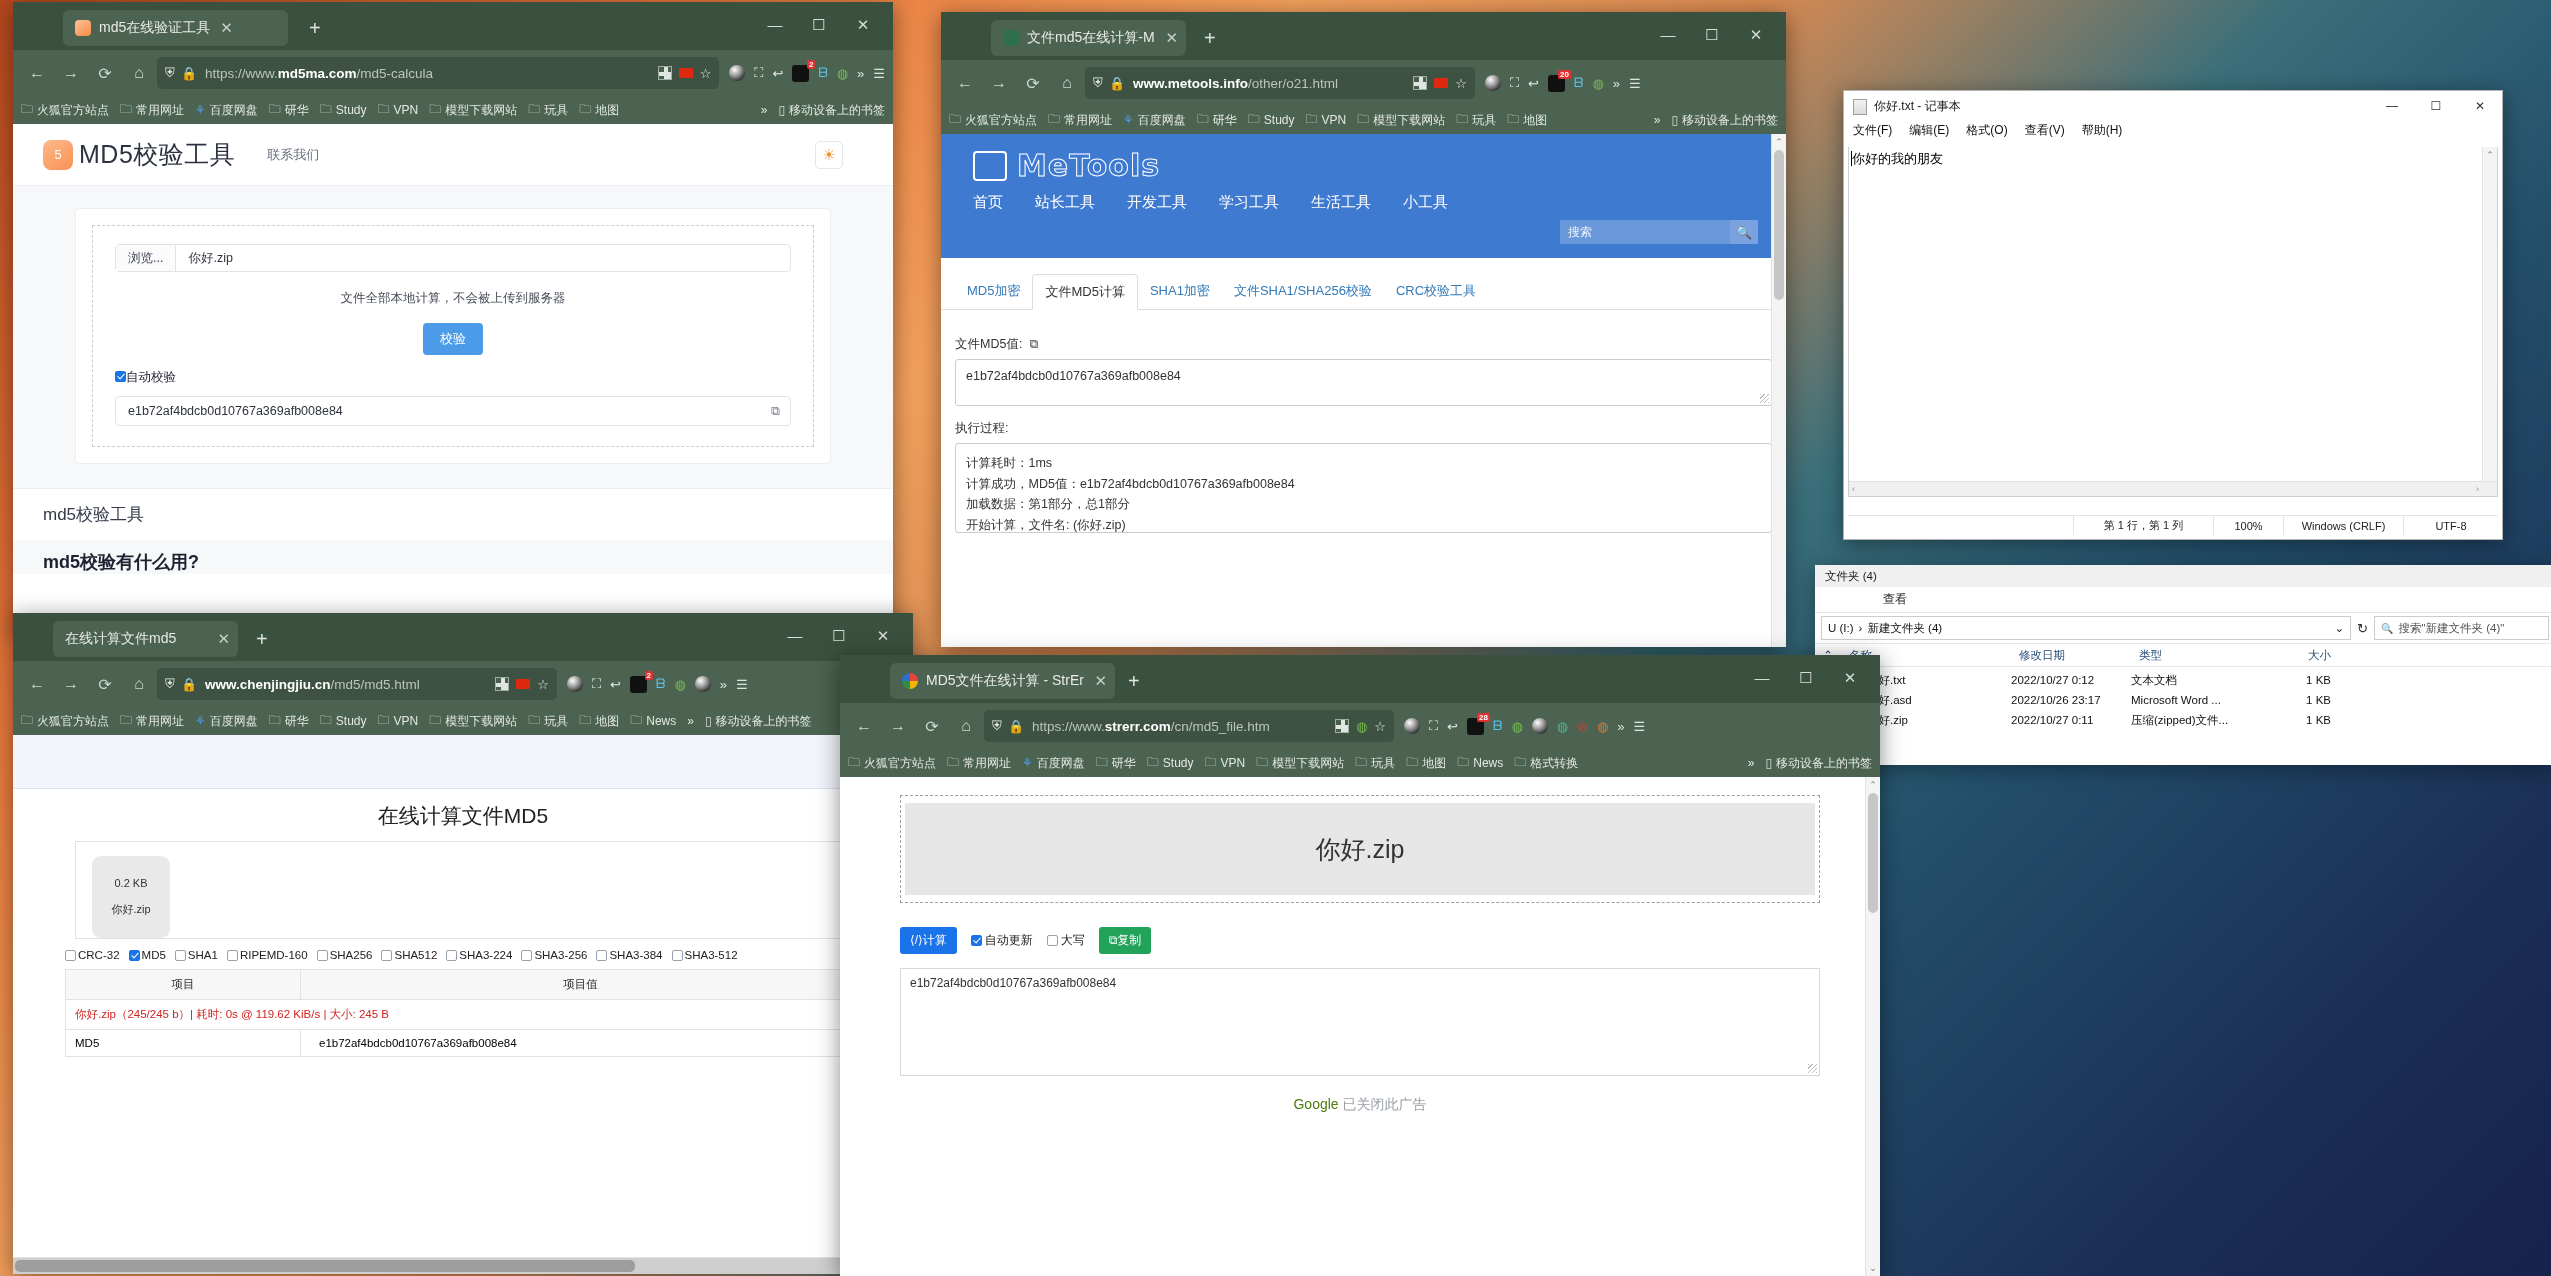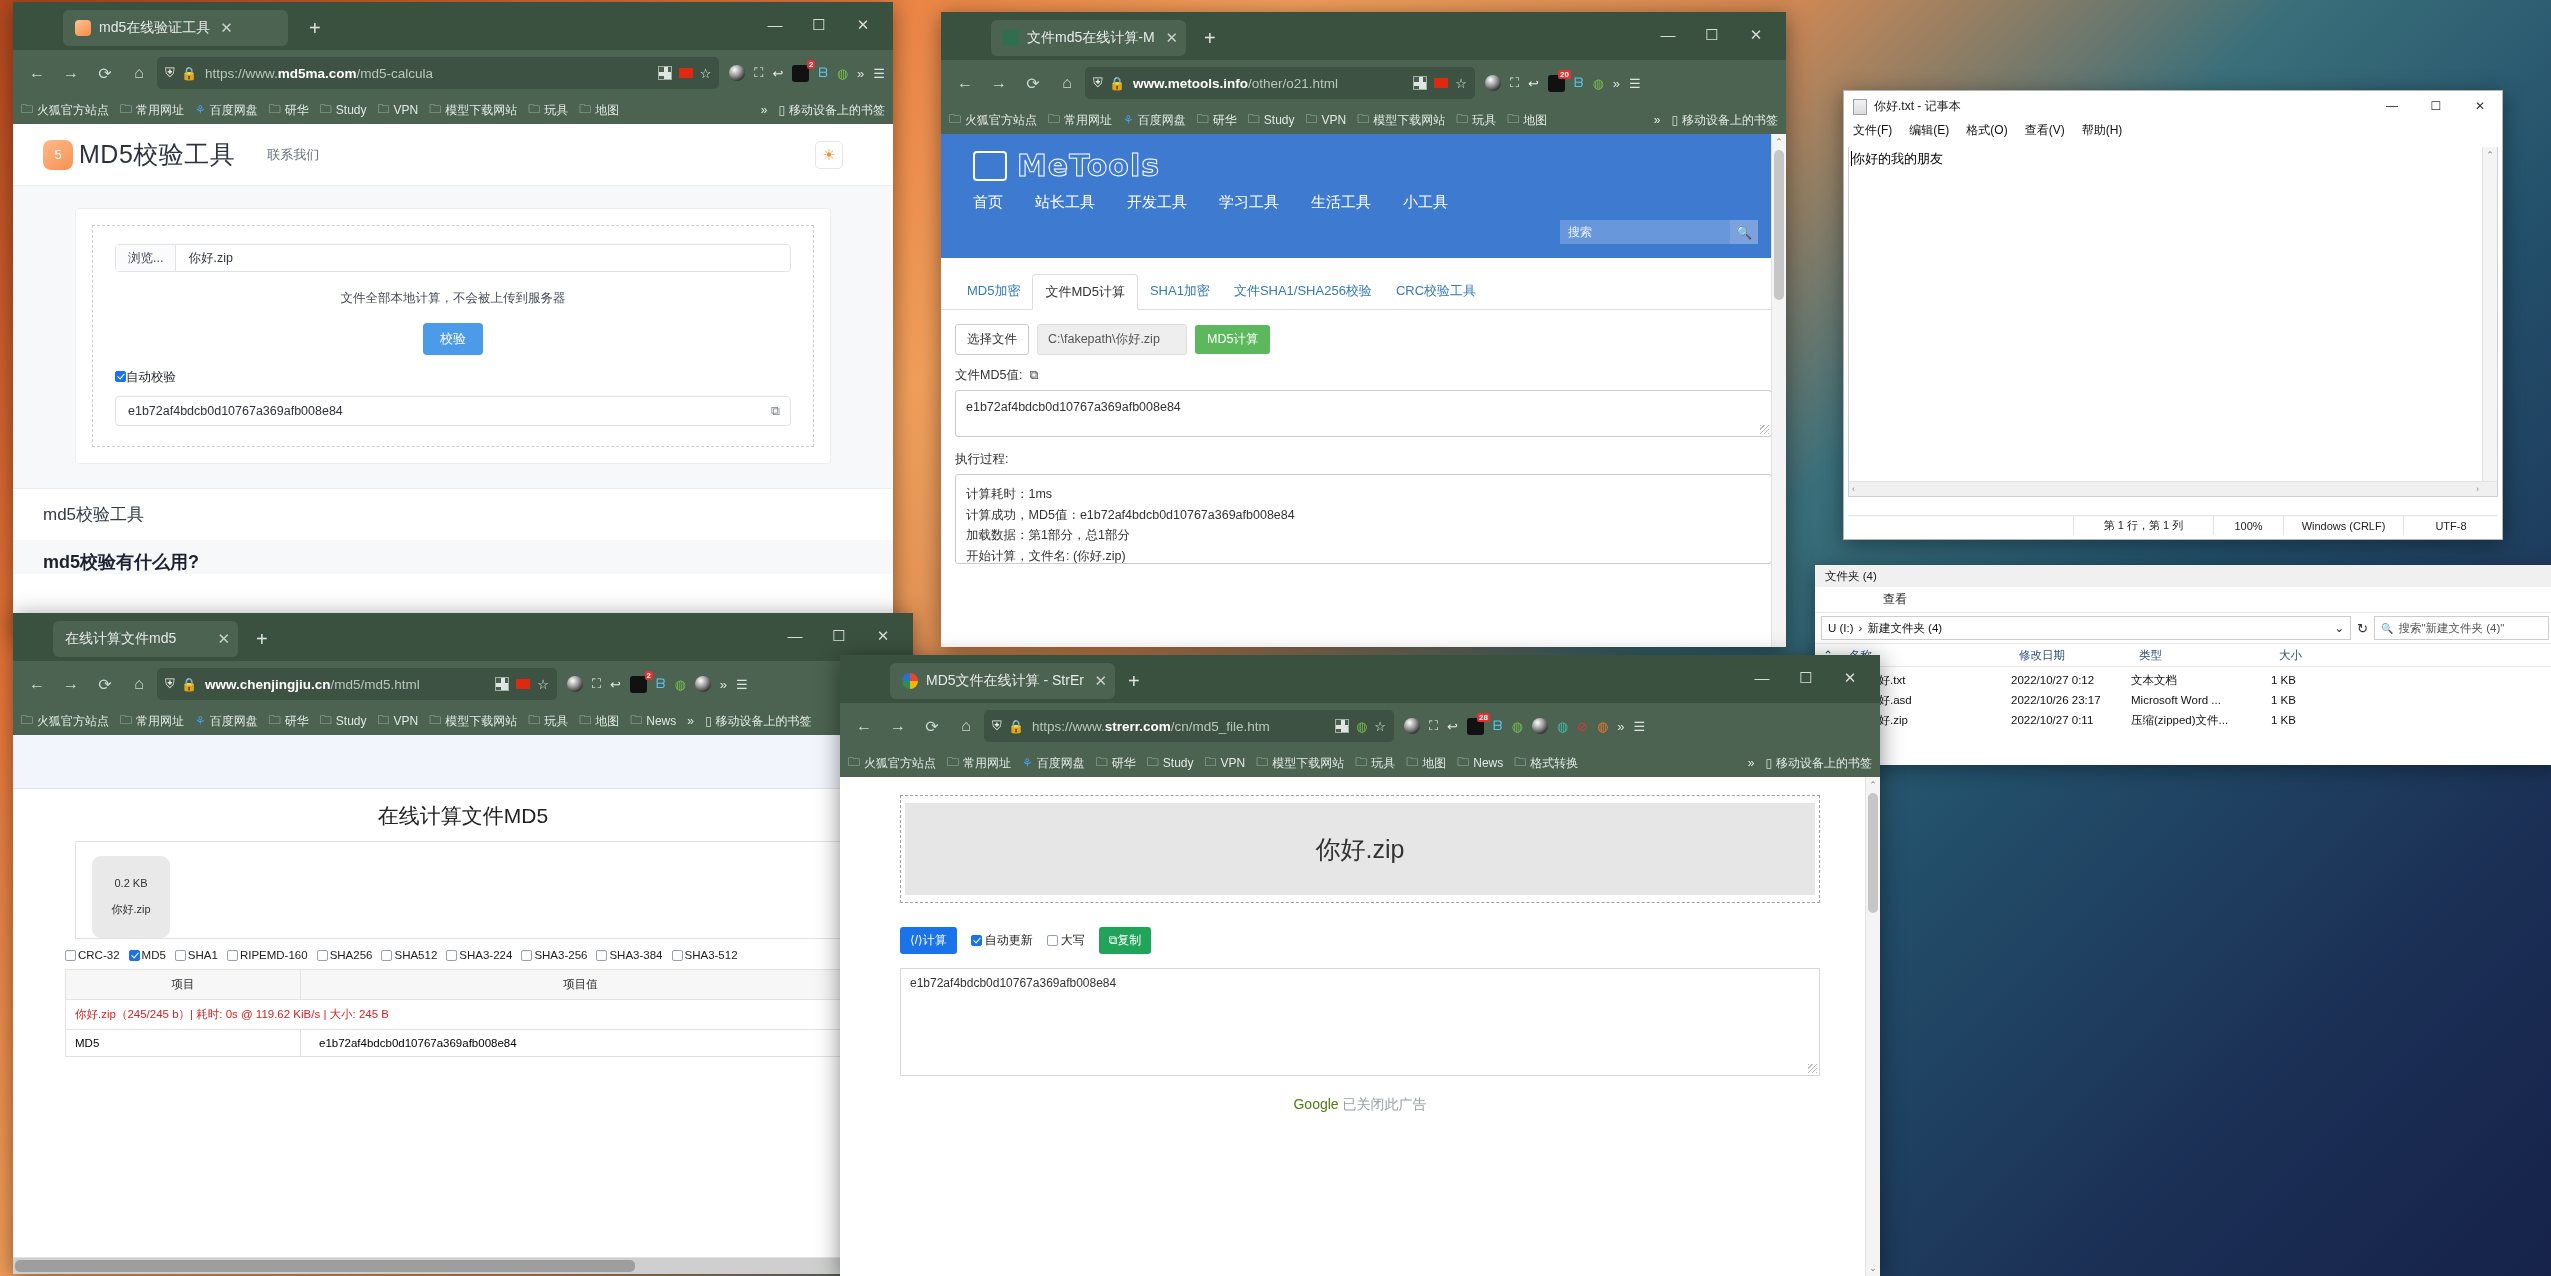"选择文件" div { html: <div> <span>选择文件</span> <span>C:\fakepath\你好.zip</span> <span>MD5计算</span> </div> -> none }
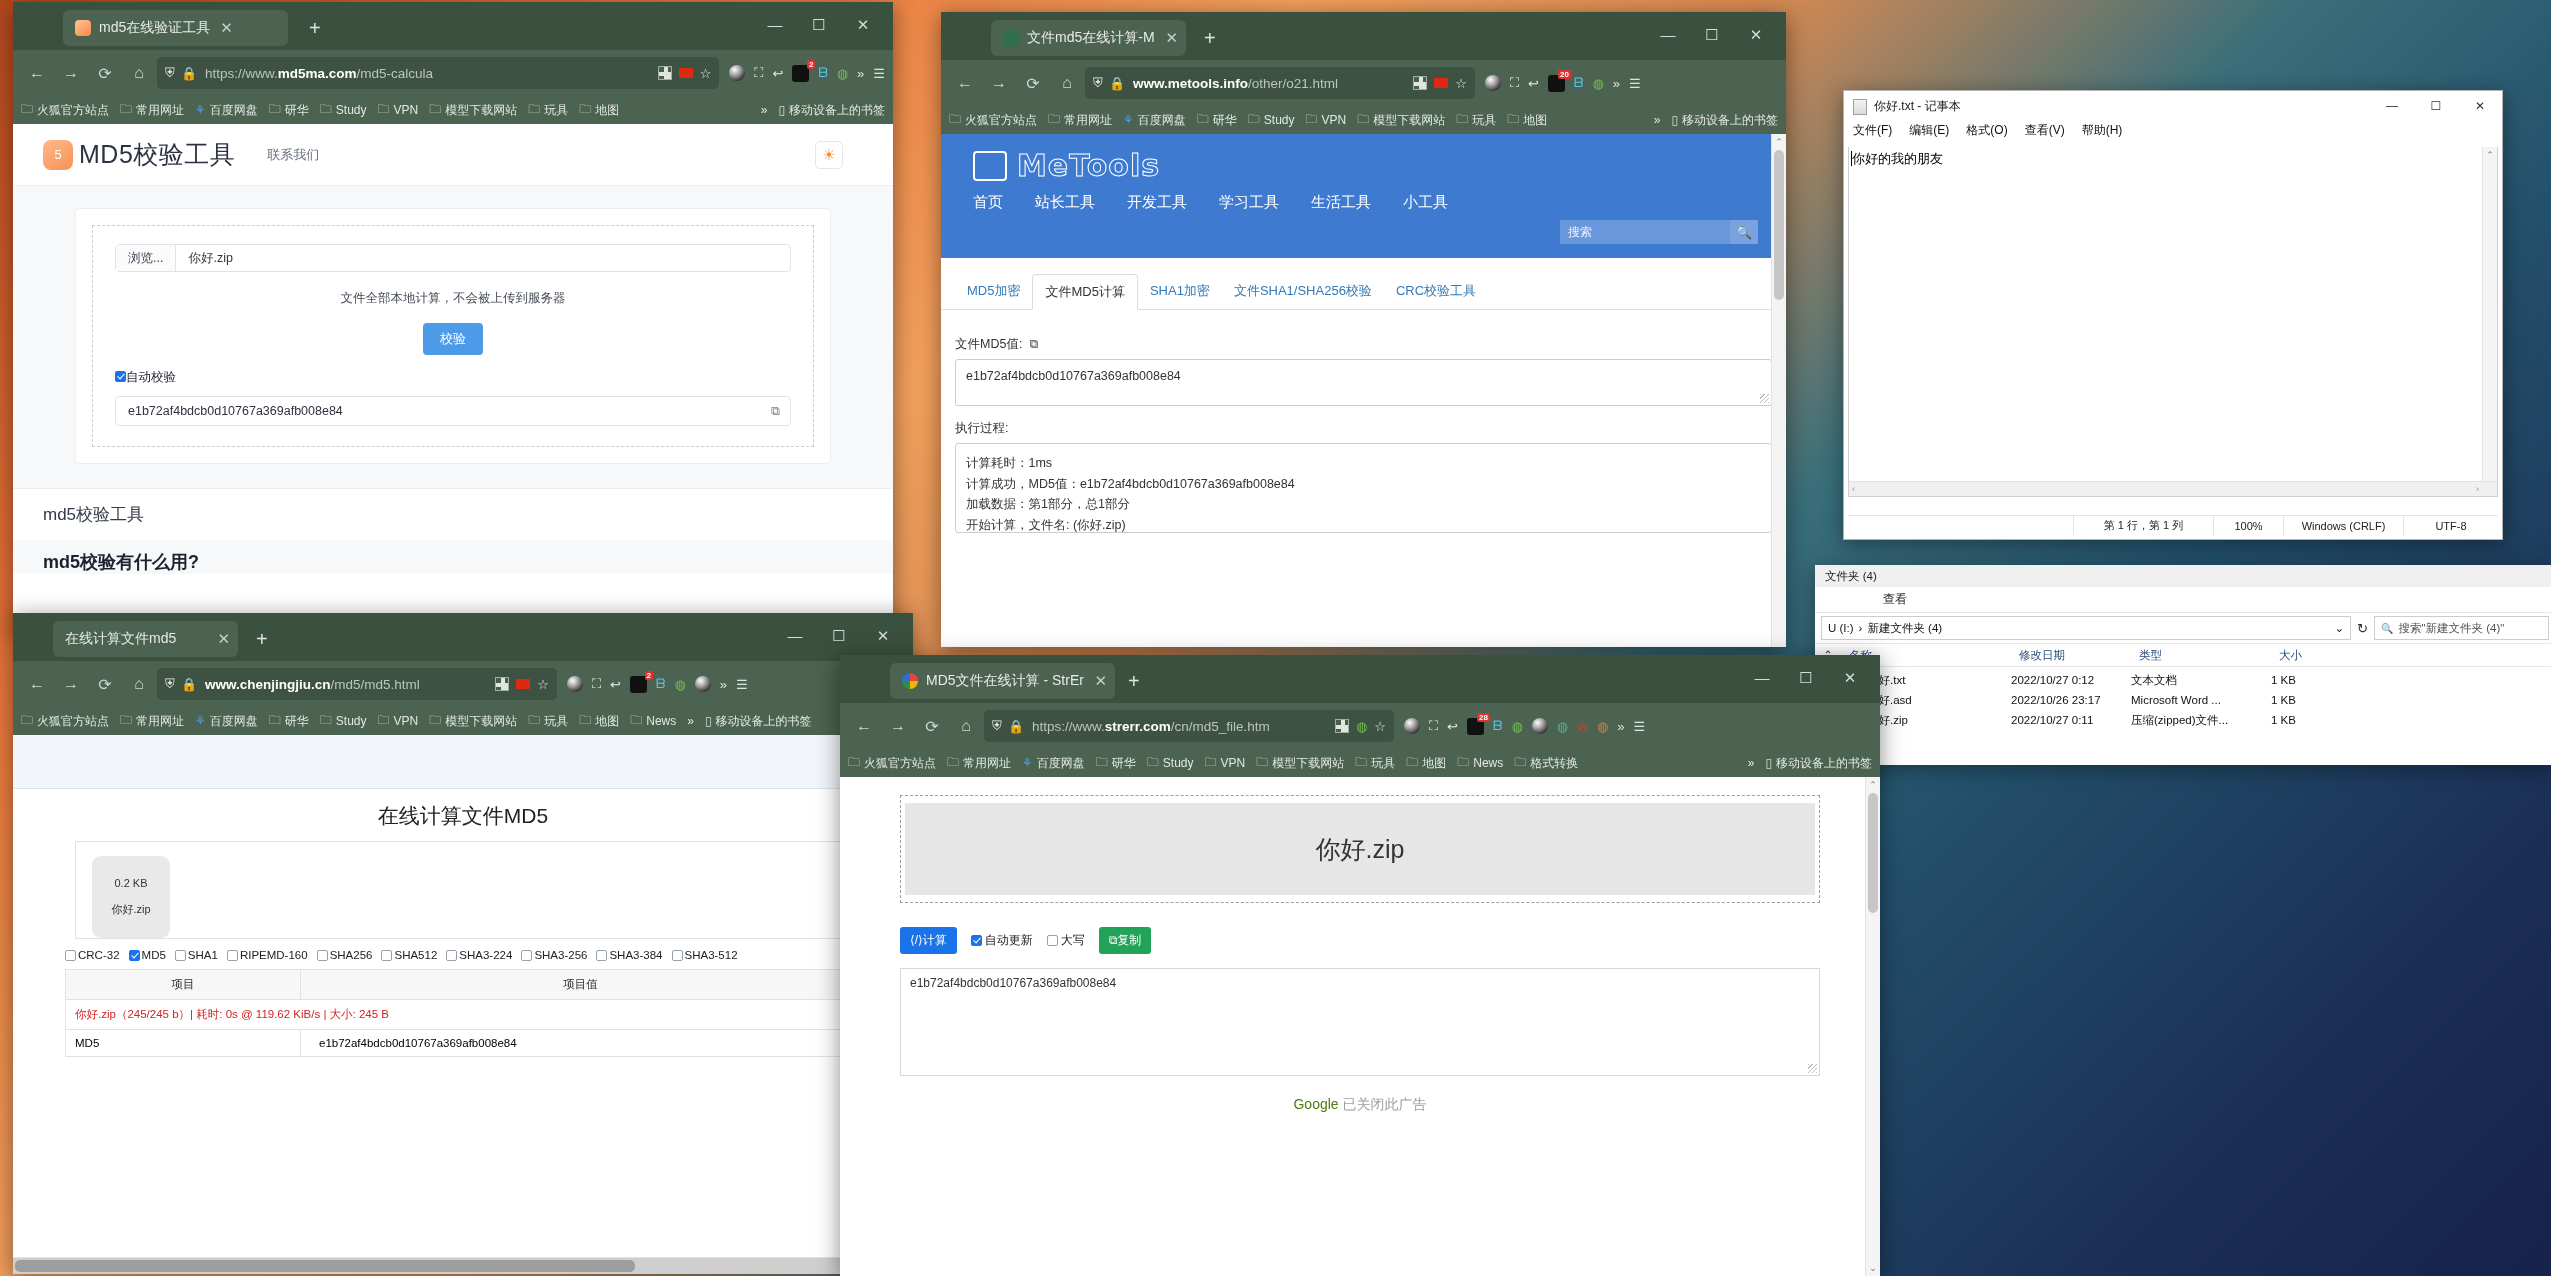"大小" .w-size { text-align: none -> right }
